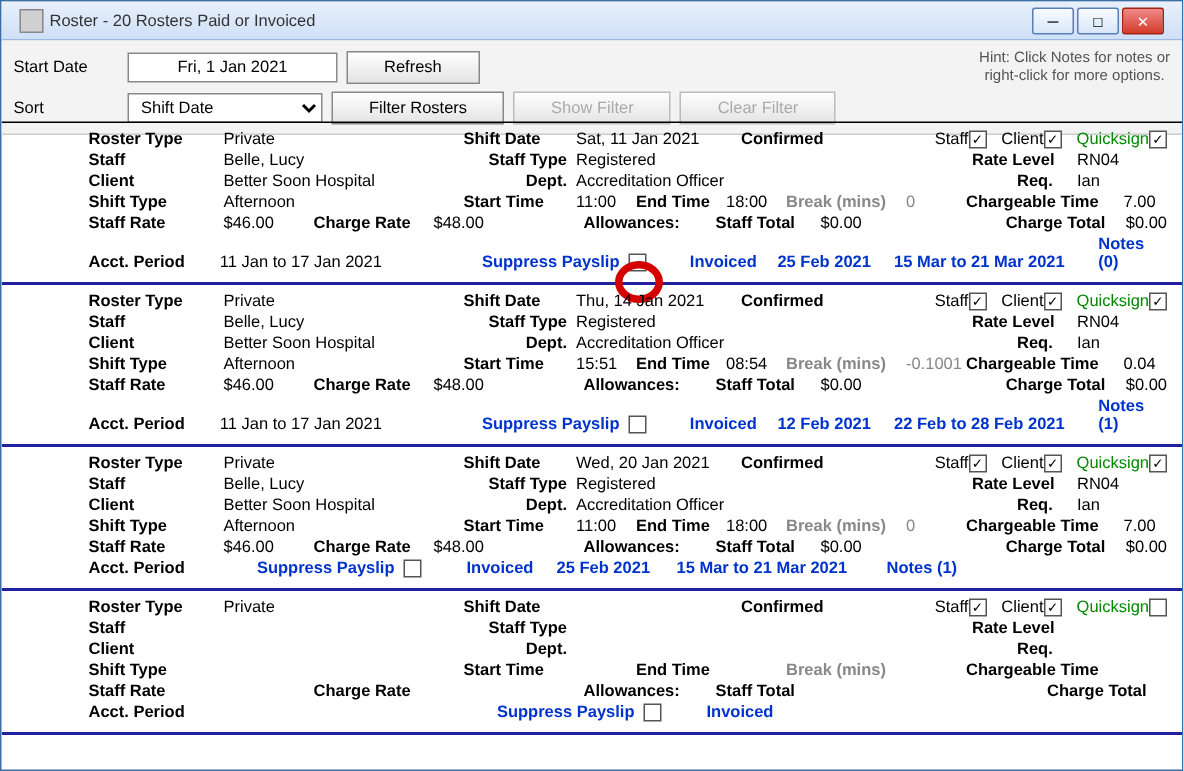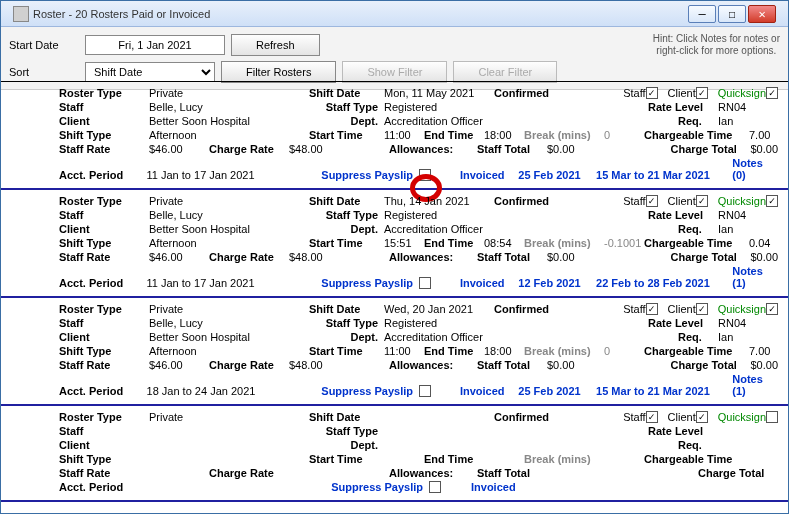"Mon, 11 May 2021" span.v { text: Mon, 11 May -> Sat, 11 Jan }
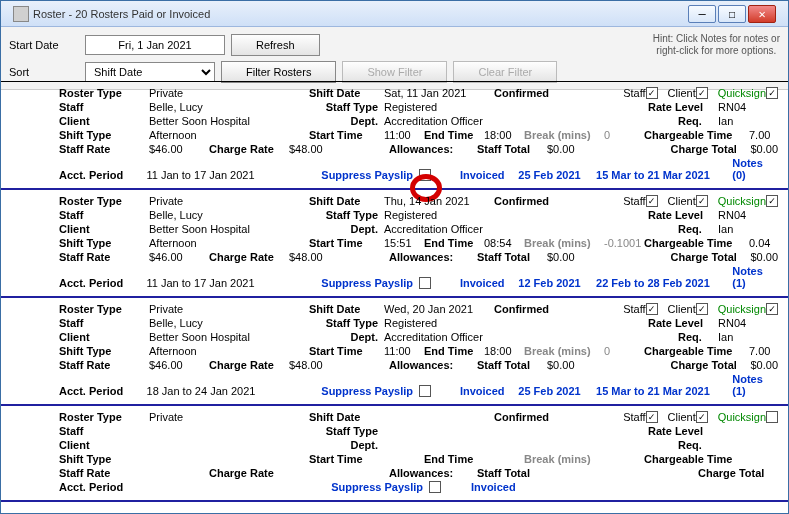"18 Jan to 24 Jan" span.v { html: <span>18 Jan to 24 Jan 2021</span> -> none }
